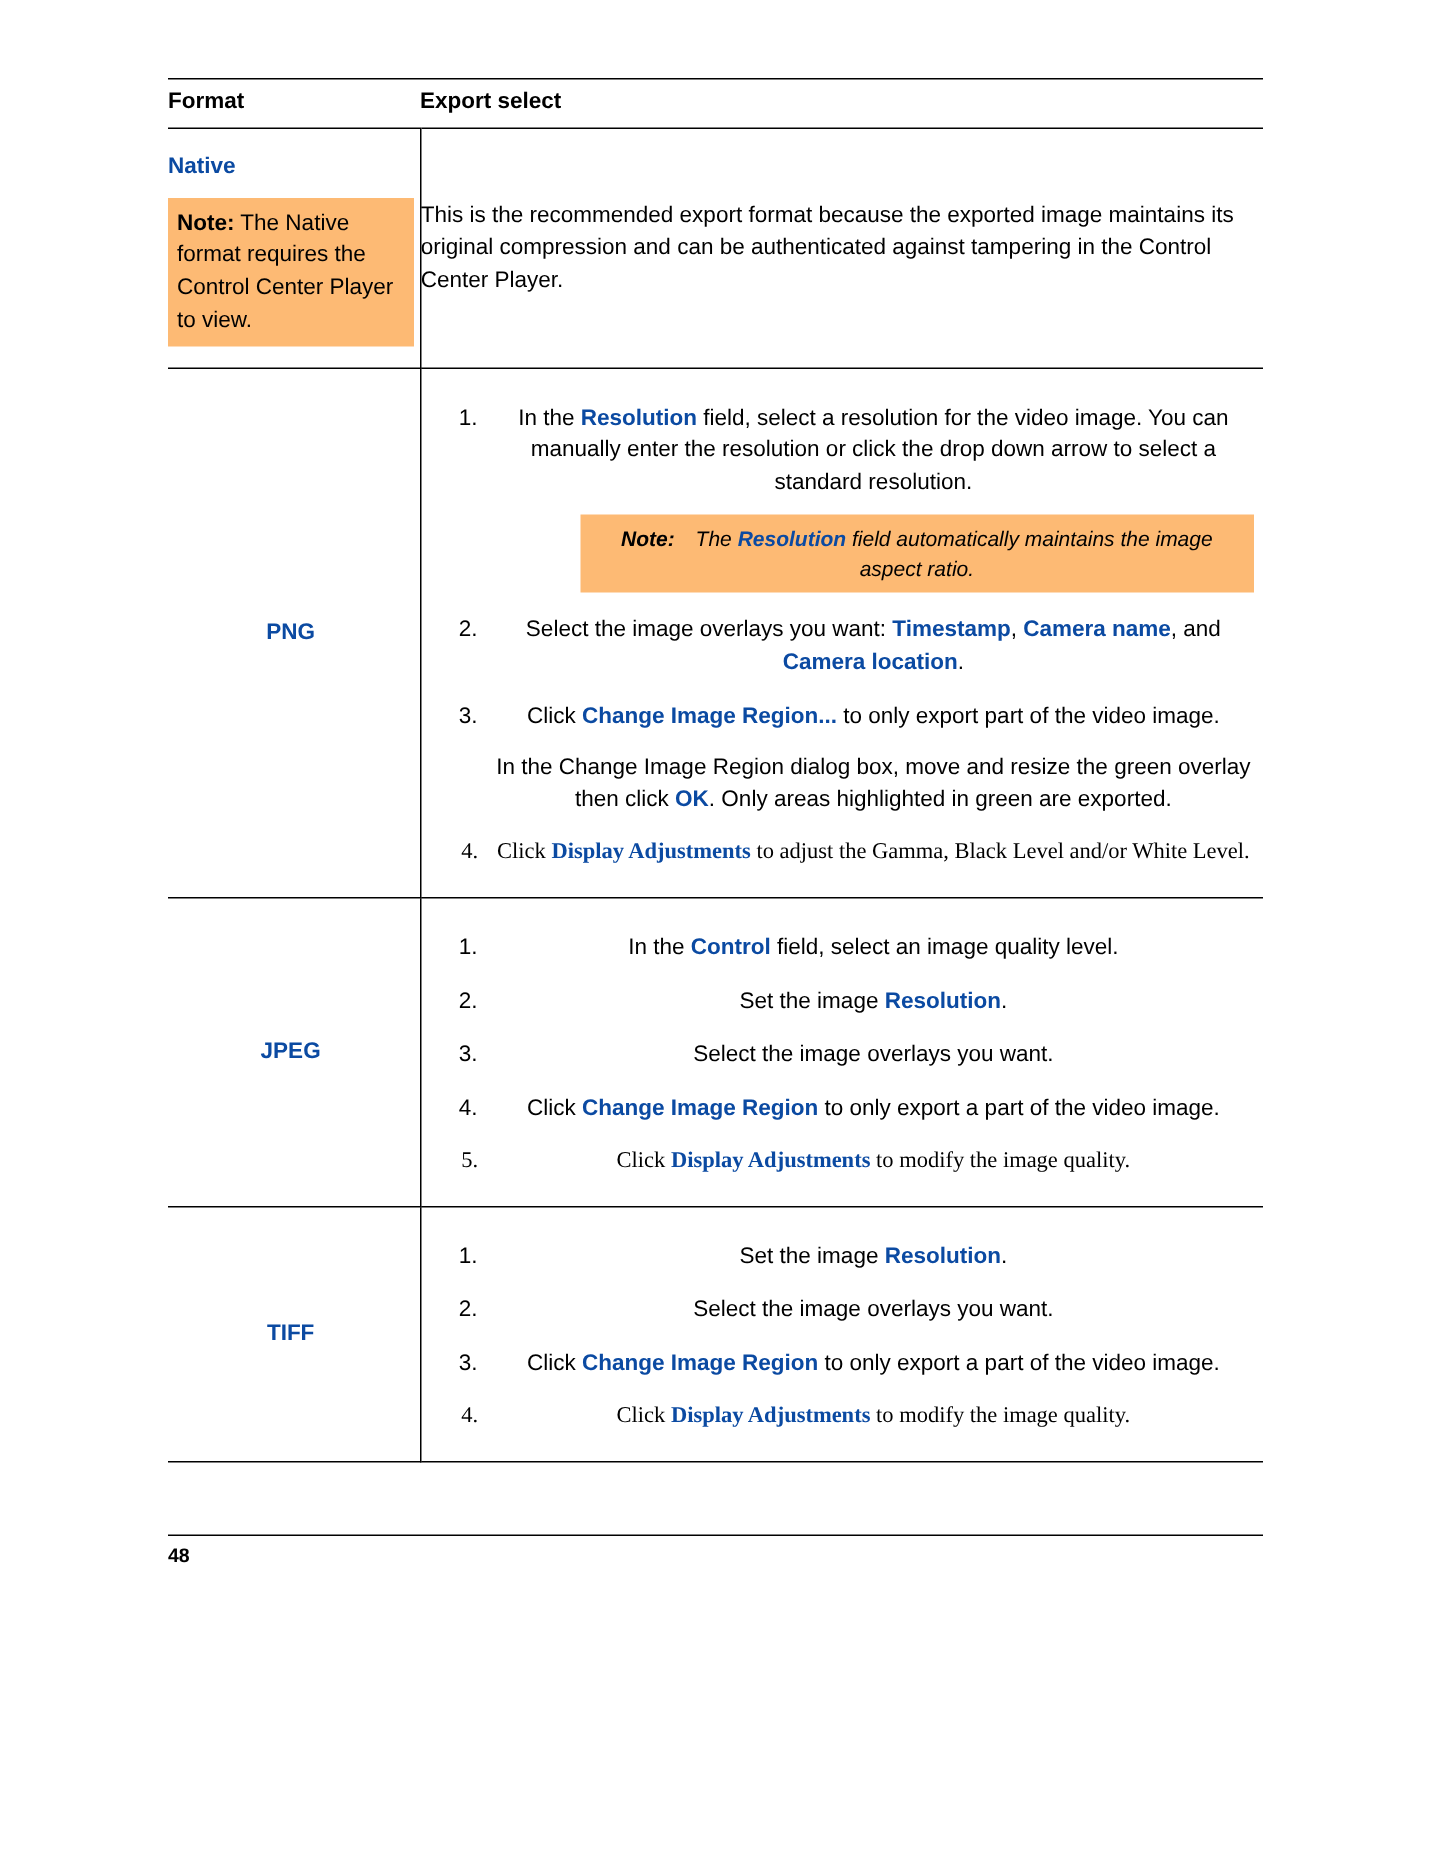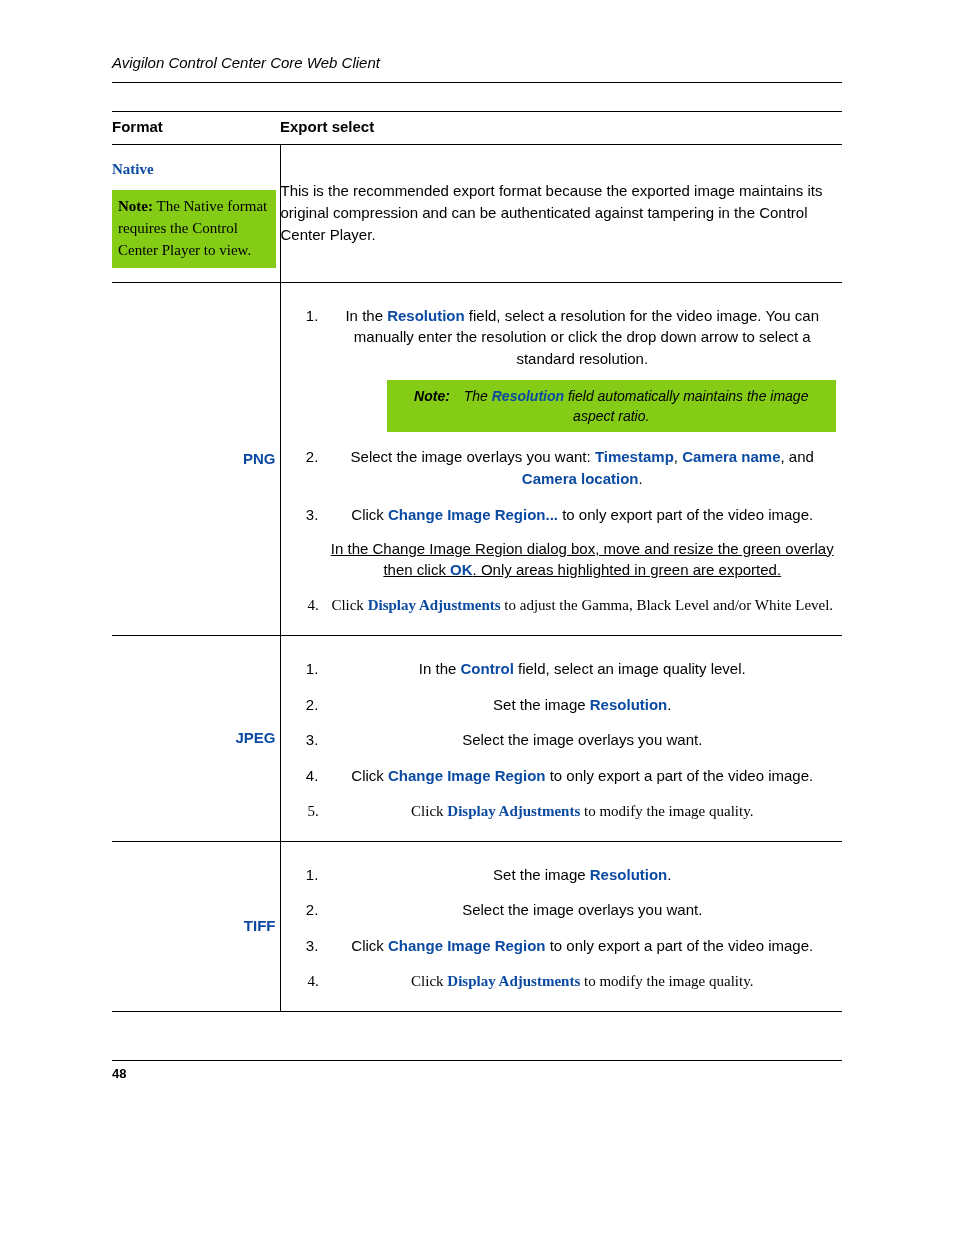"Avigilon Control Center Core Web" div.running-head { html: <div>Avigilon Control Center Core Web Client</div> -> none }
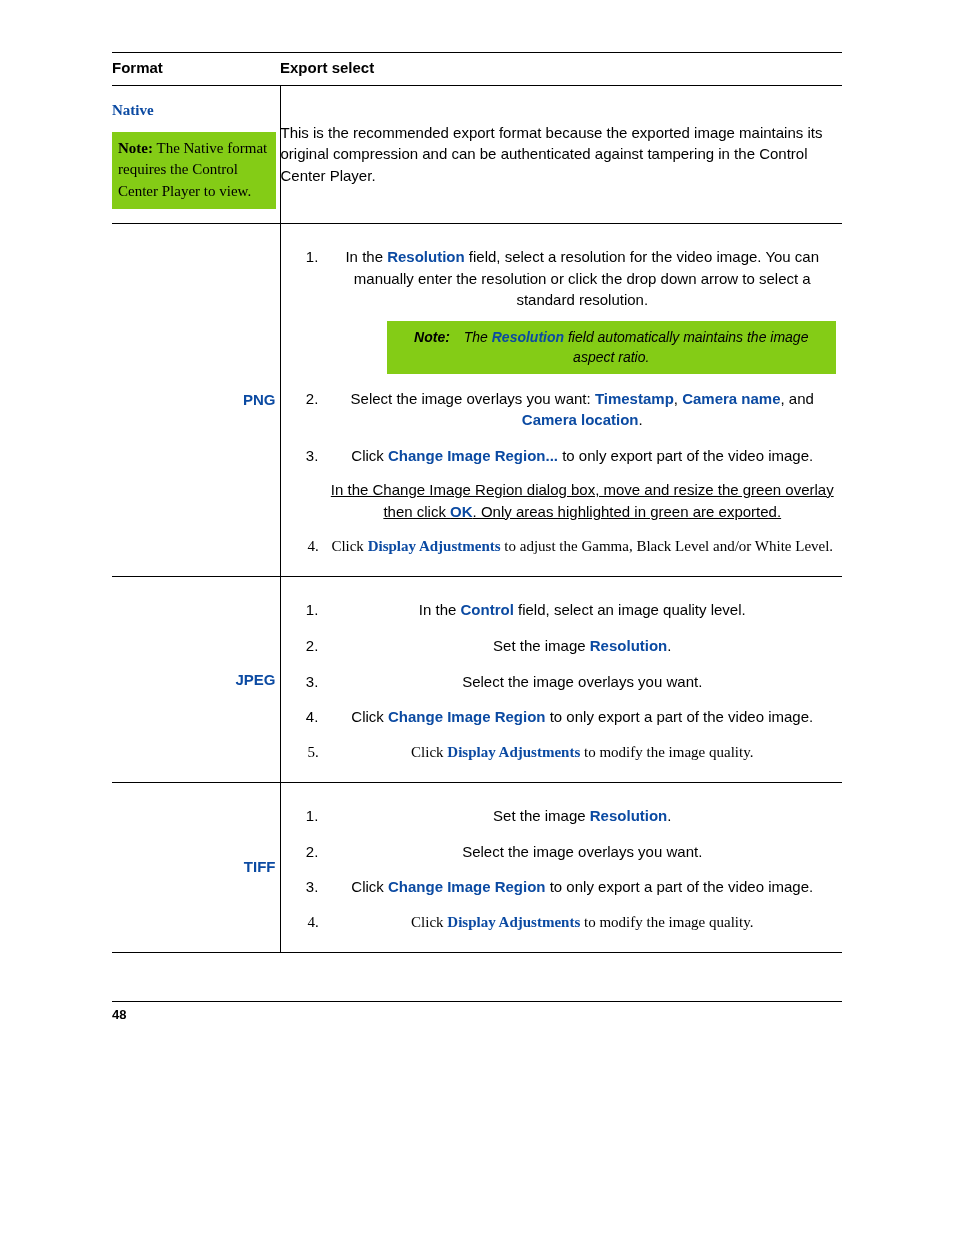"Native" td.c1 { font-family: Liberation Serif, serif -> none }
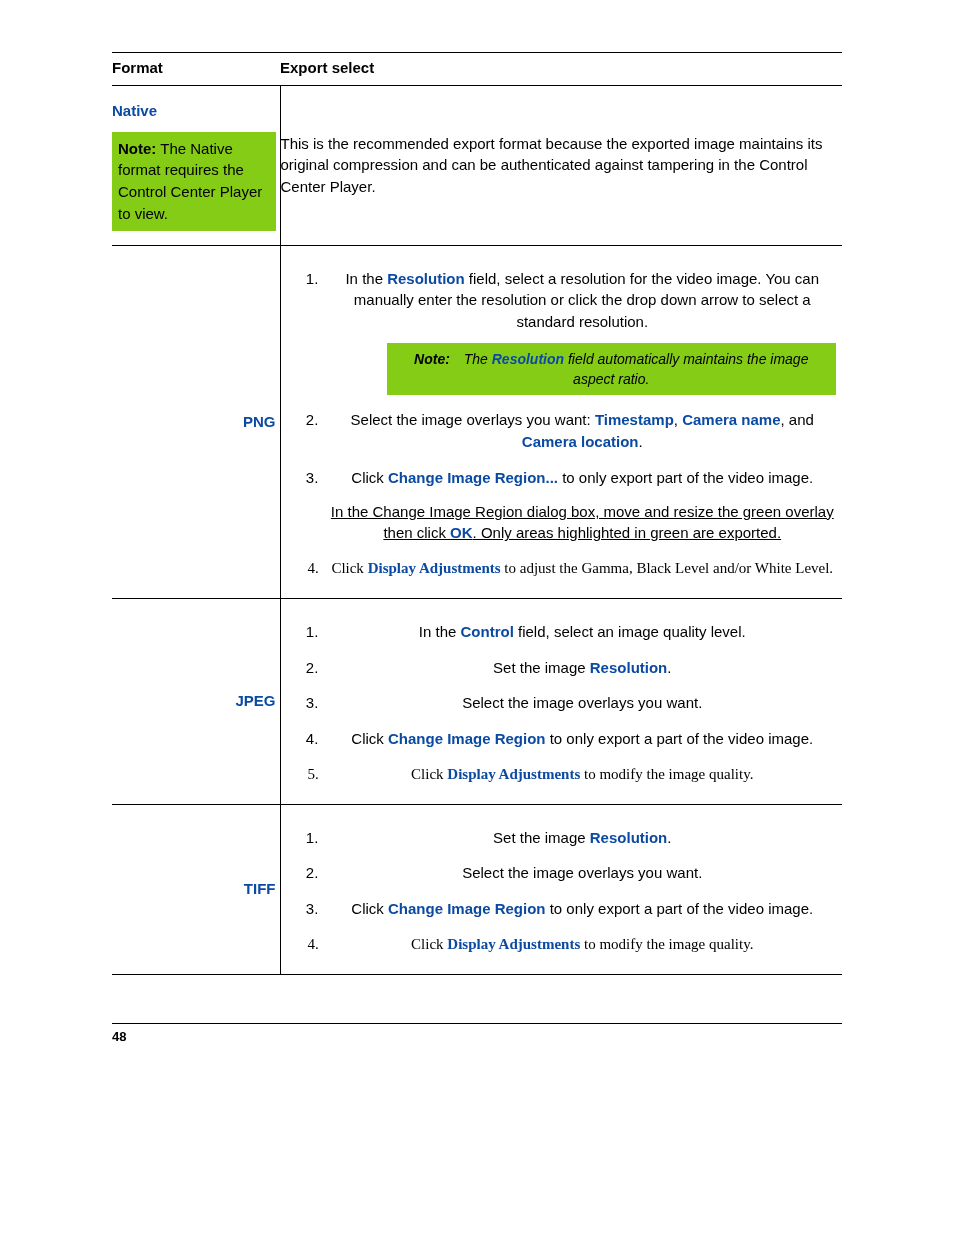"Note: The Native format requires" .note-box { background: #84cc16 -> #fdba74 }
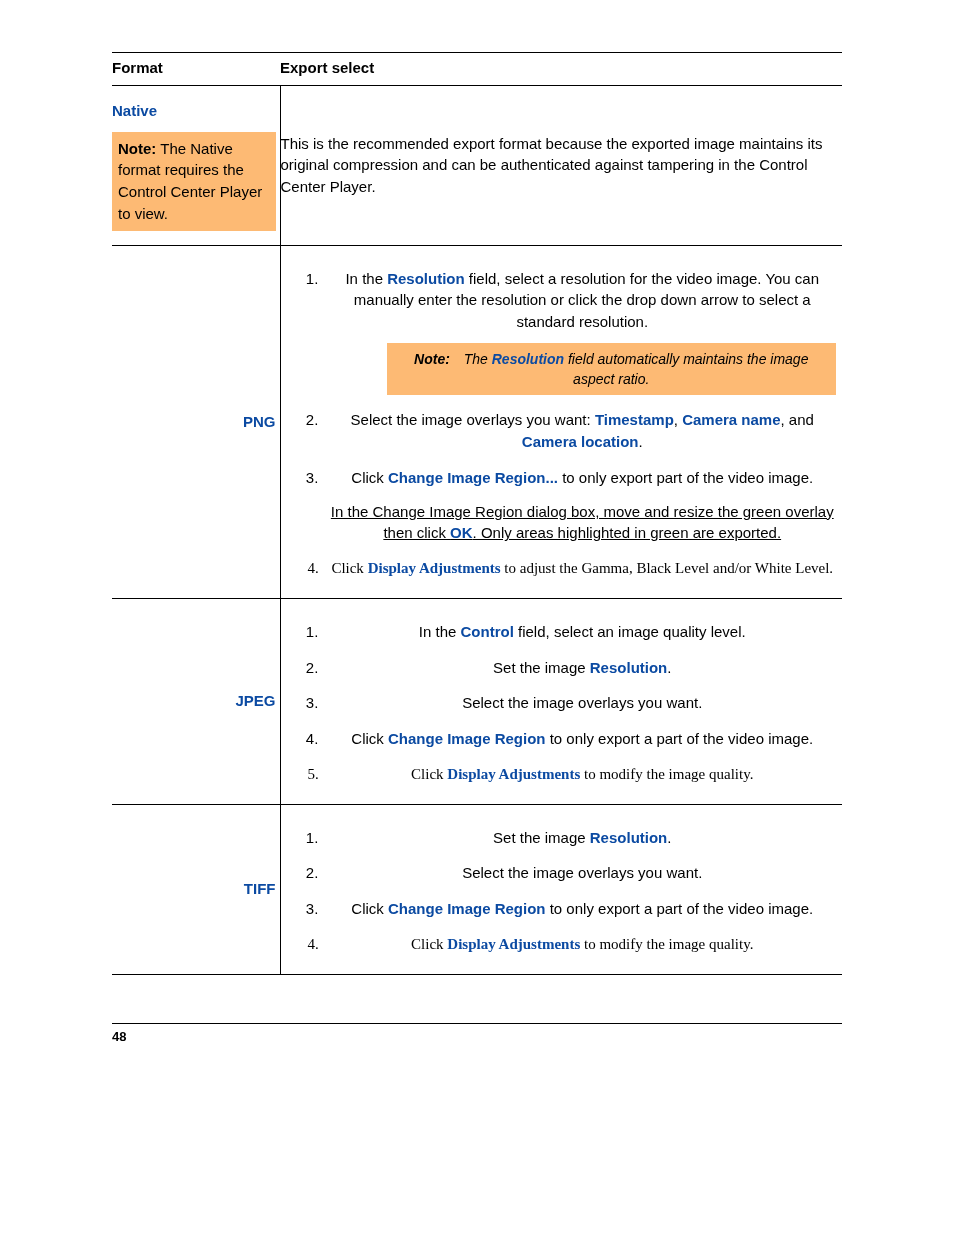"PNG" .fmt-name.center { text-align: right -> center }
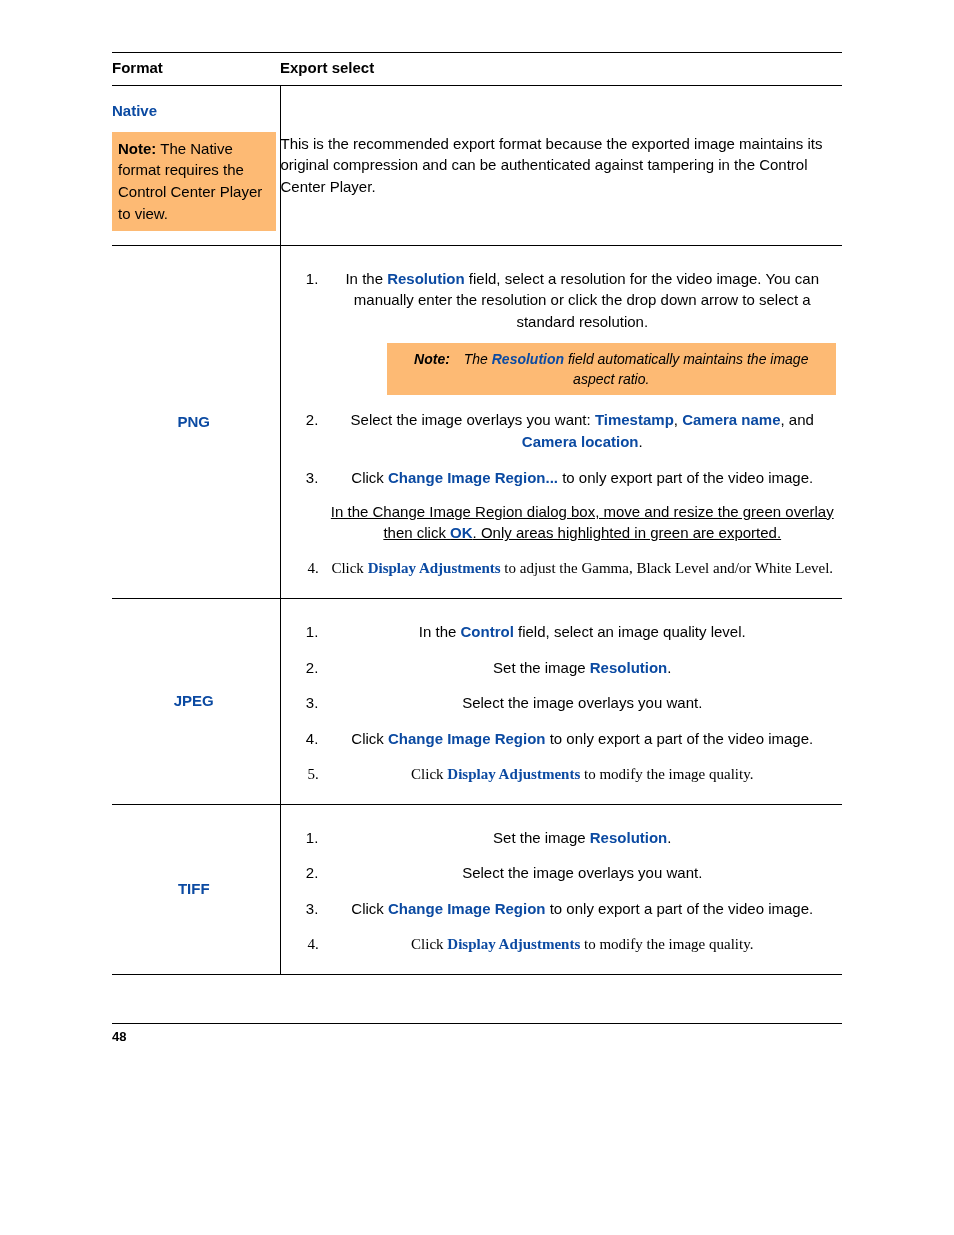"In the Change Image Region" .sub-para { text-decoration: underline -> none }
